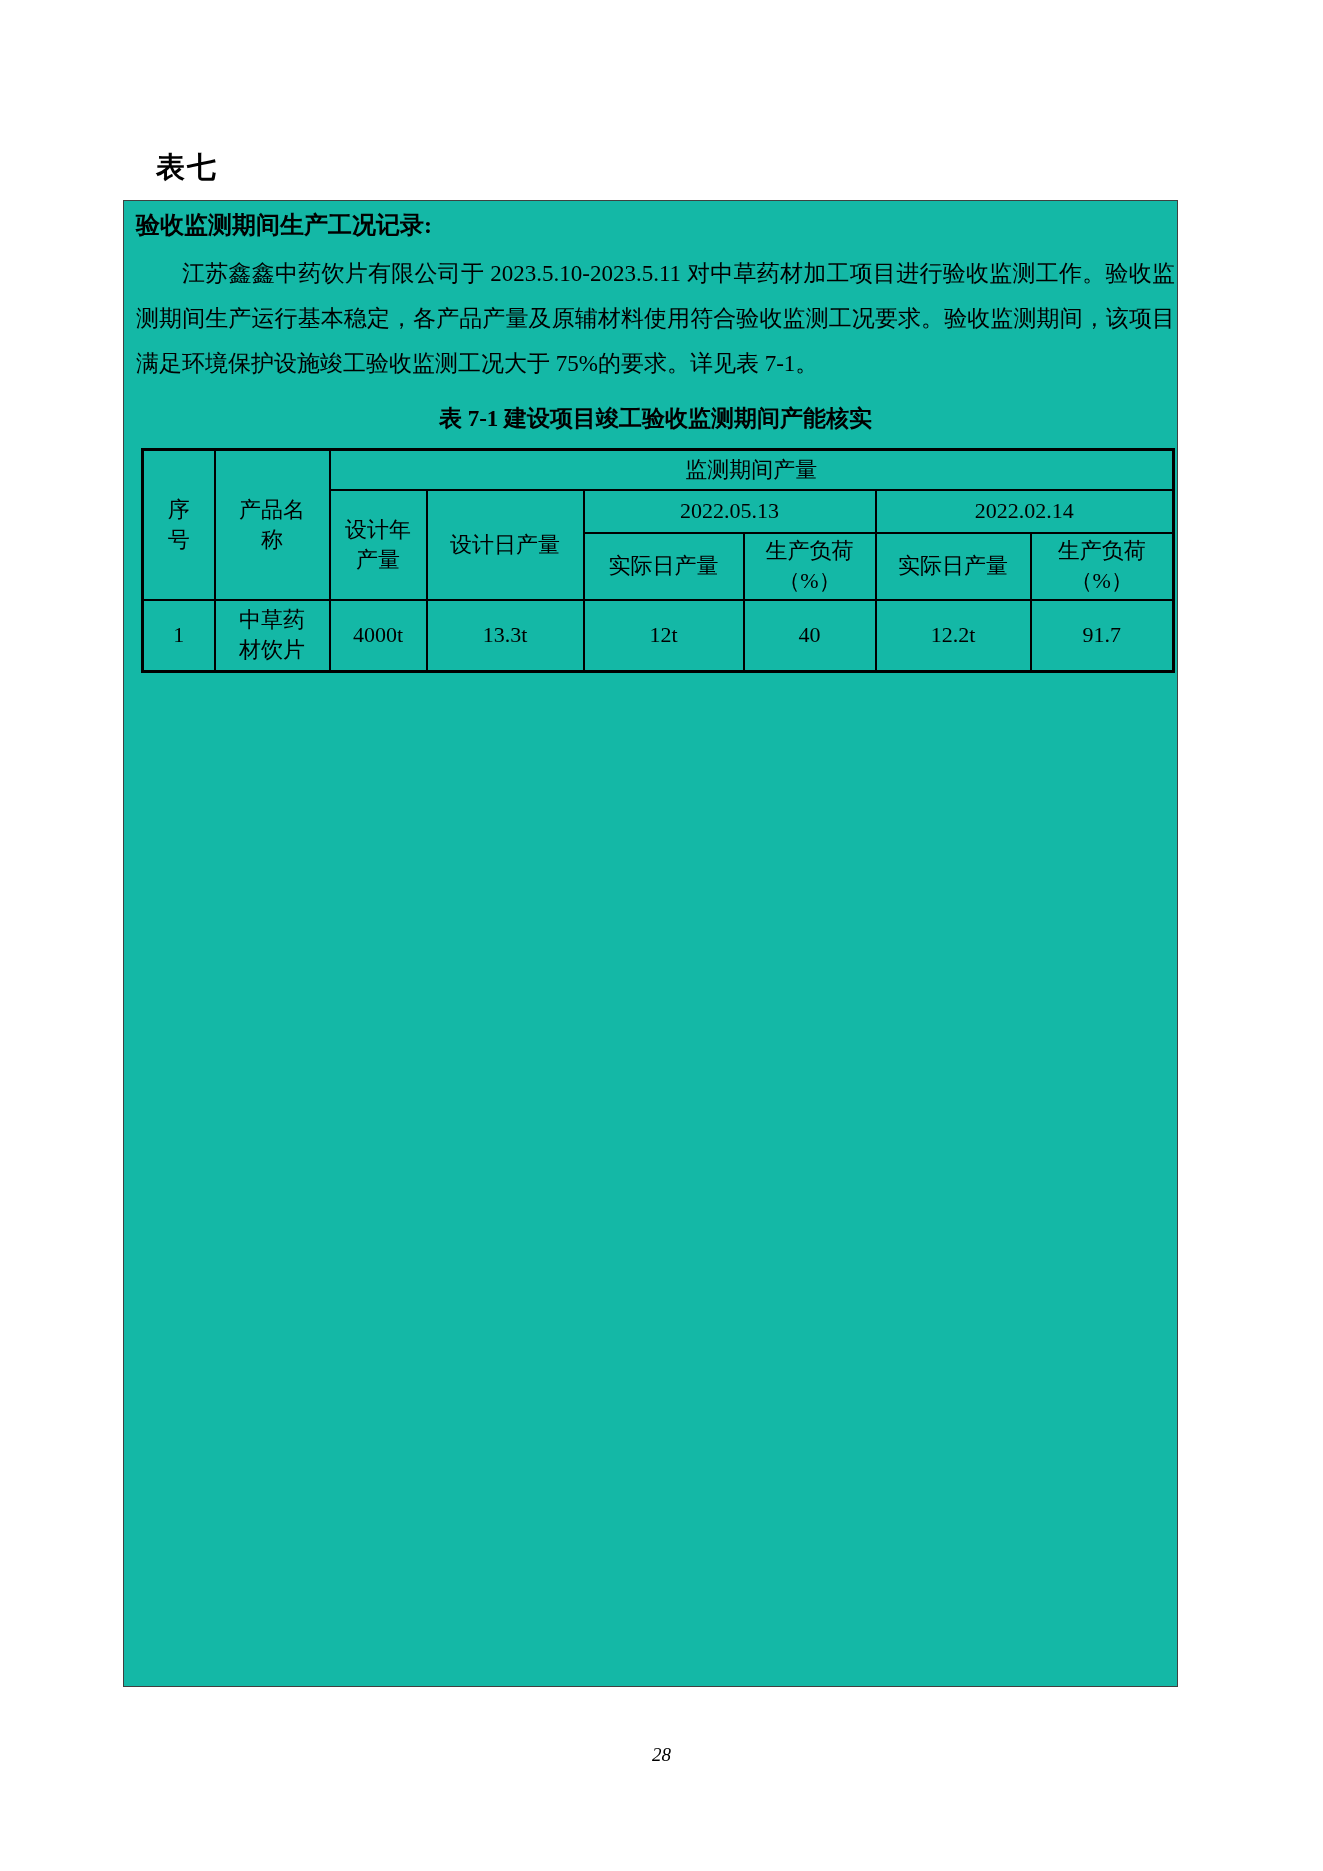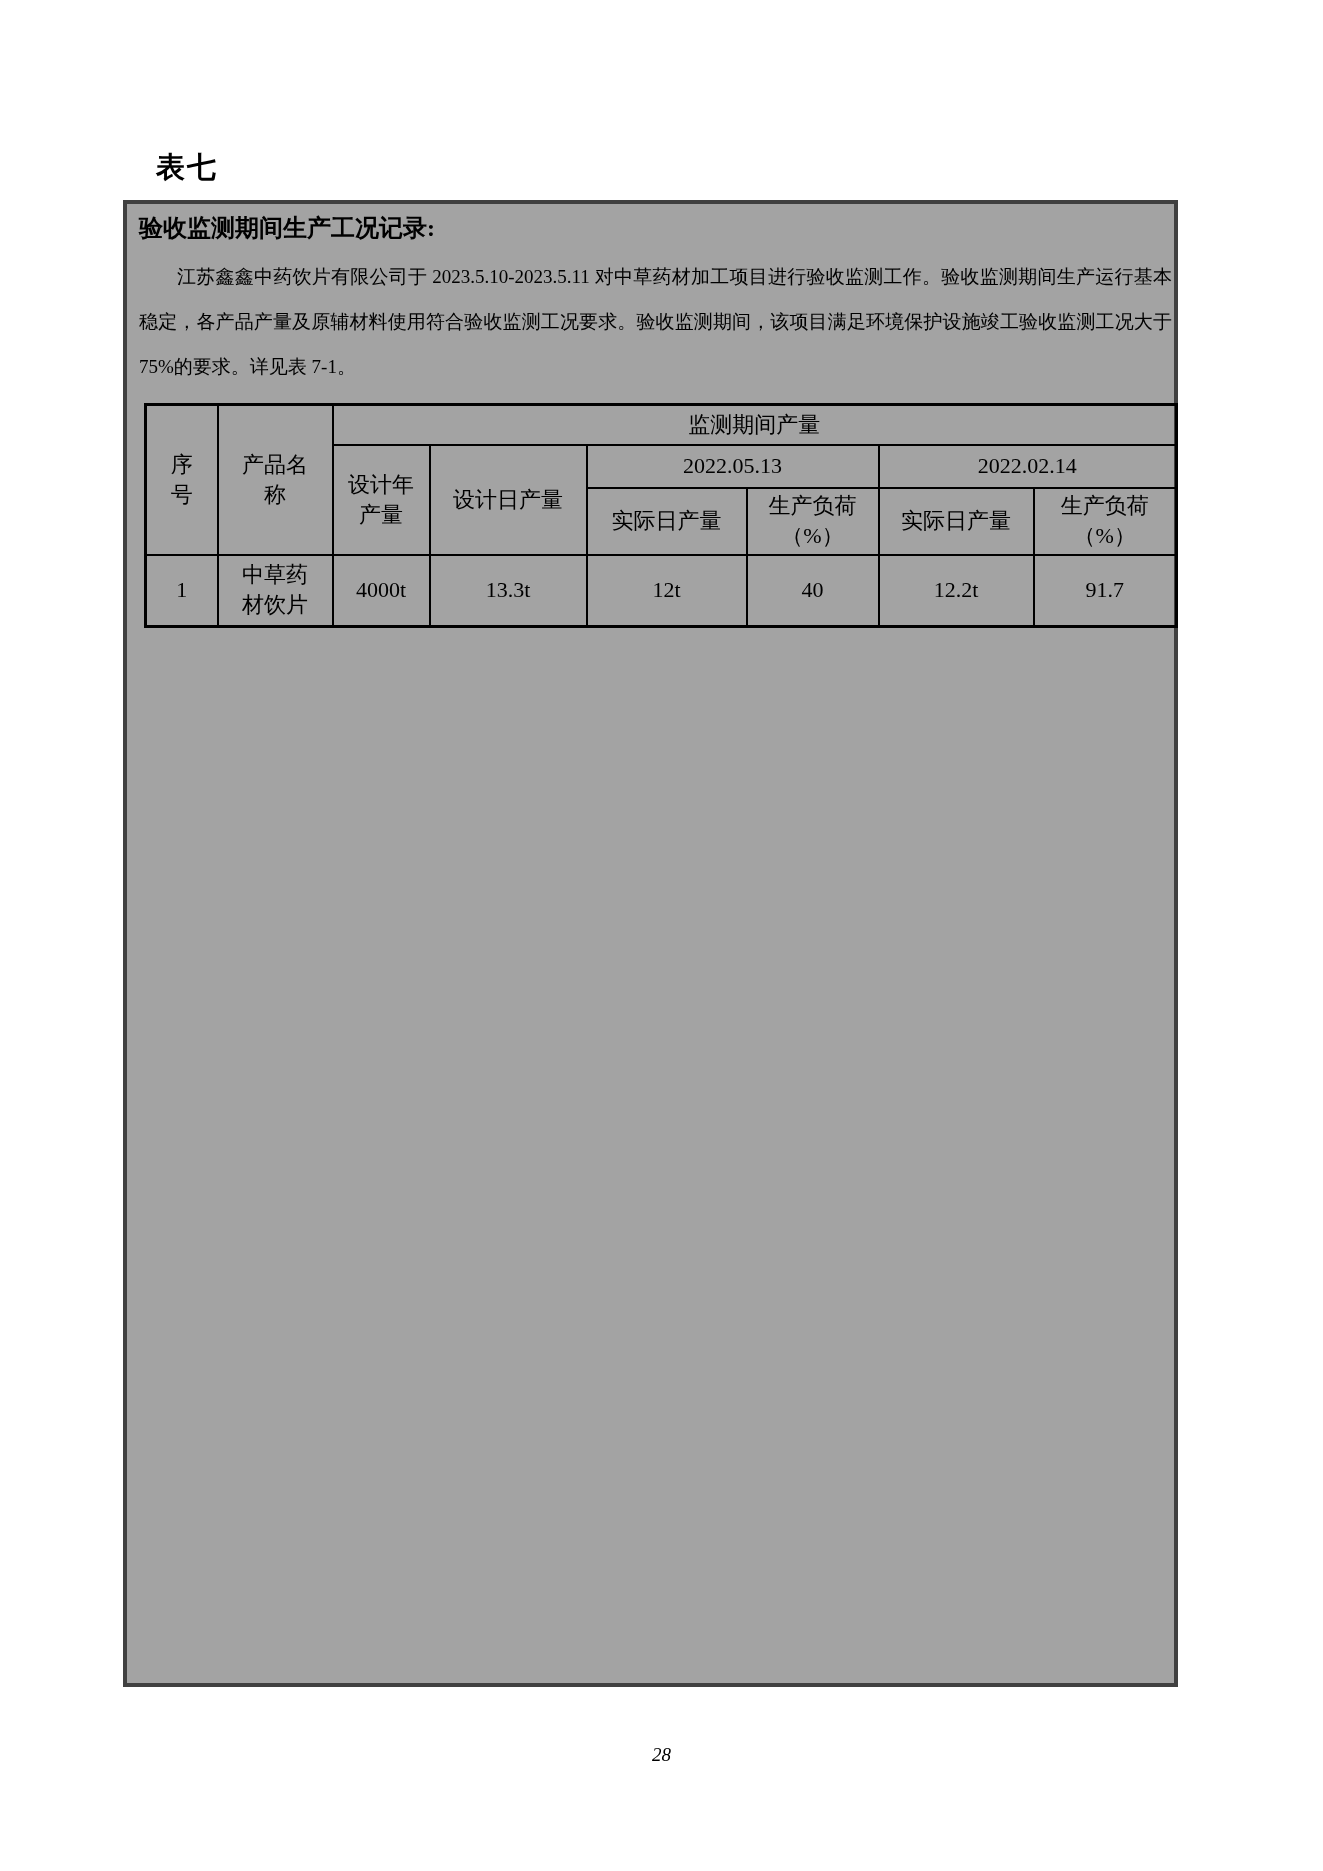"验收监测期间生产工况记录:" .content-box { background: #a3a3a3 -> #14b8a6; border: 4px solid #404040 -> 1px solid #404040 }
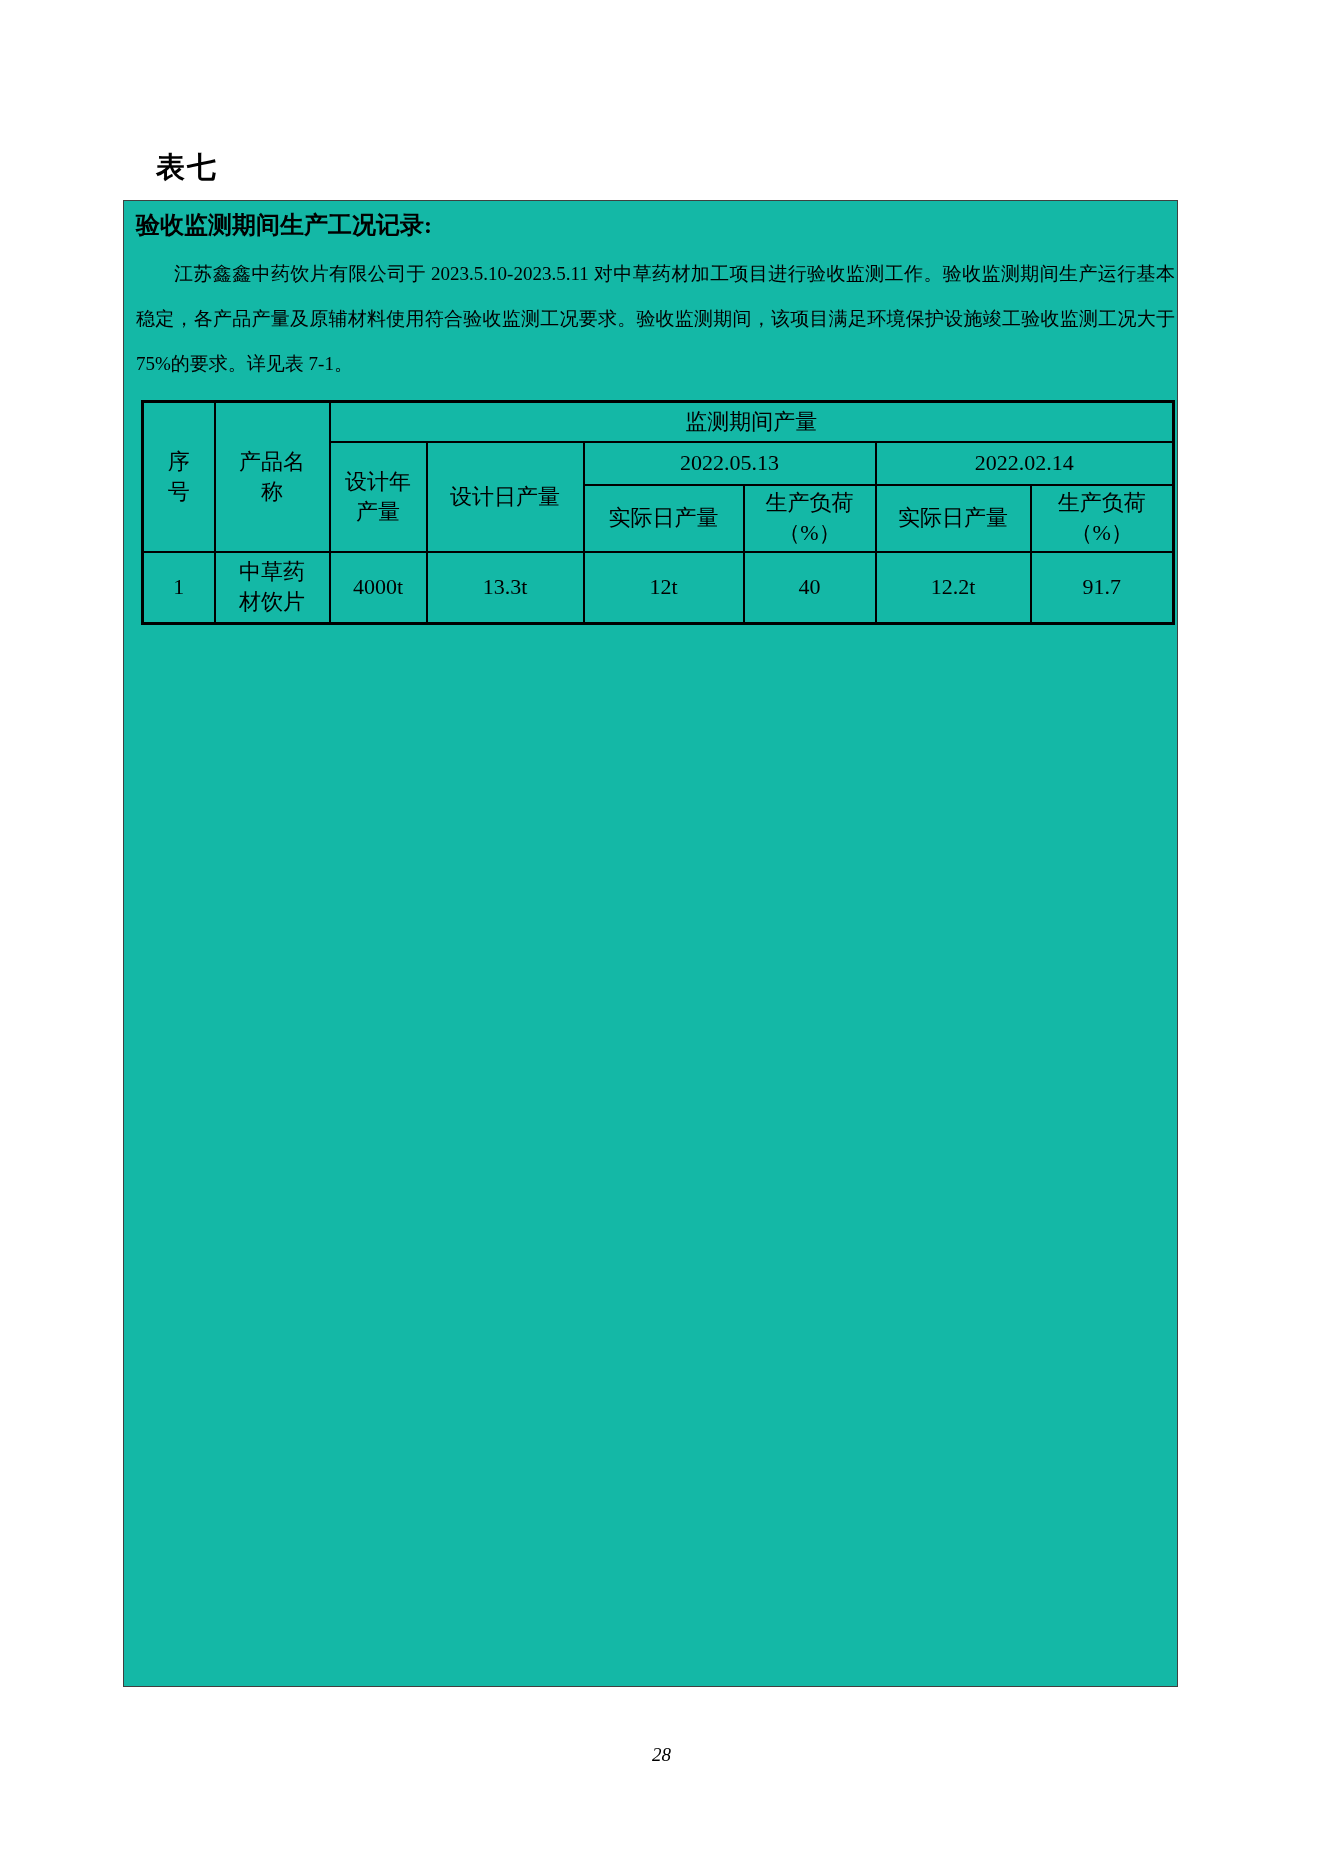"江苏鑫鑫中药饮片有限公司于 2023.5.10-2023.5.11" .body-paragraph { font-size: 19px -> 23px }
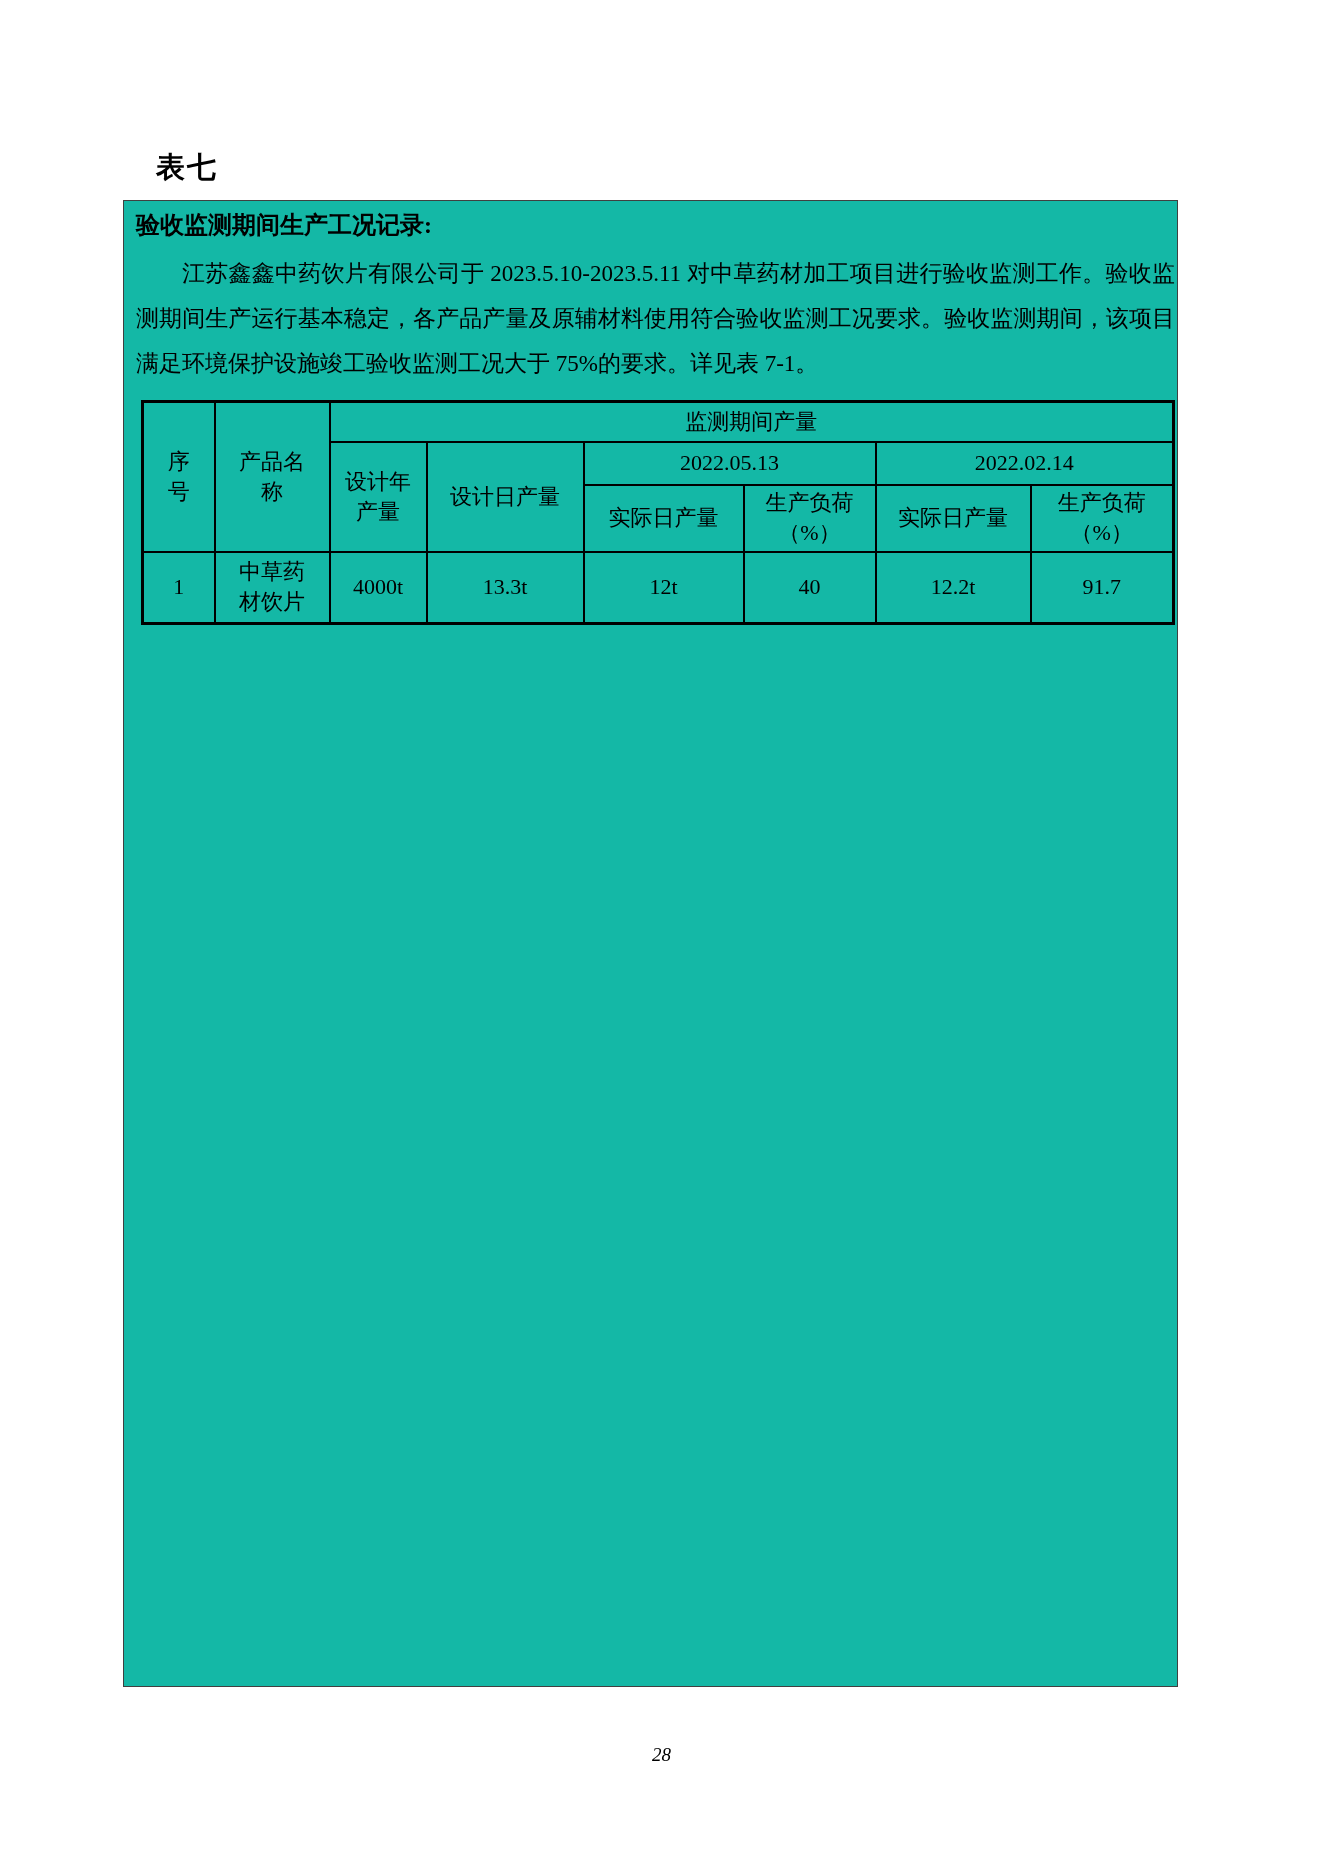"表 7-1 建设项目竣工验收监测期间产能核实" div.table-title { html: none -> <div>表 7-1 建设项目竣工验收监测期间产能核实</div> }
